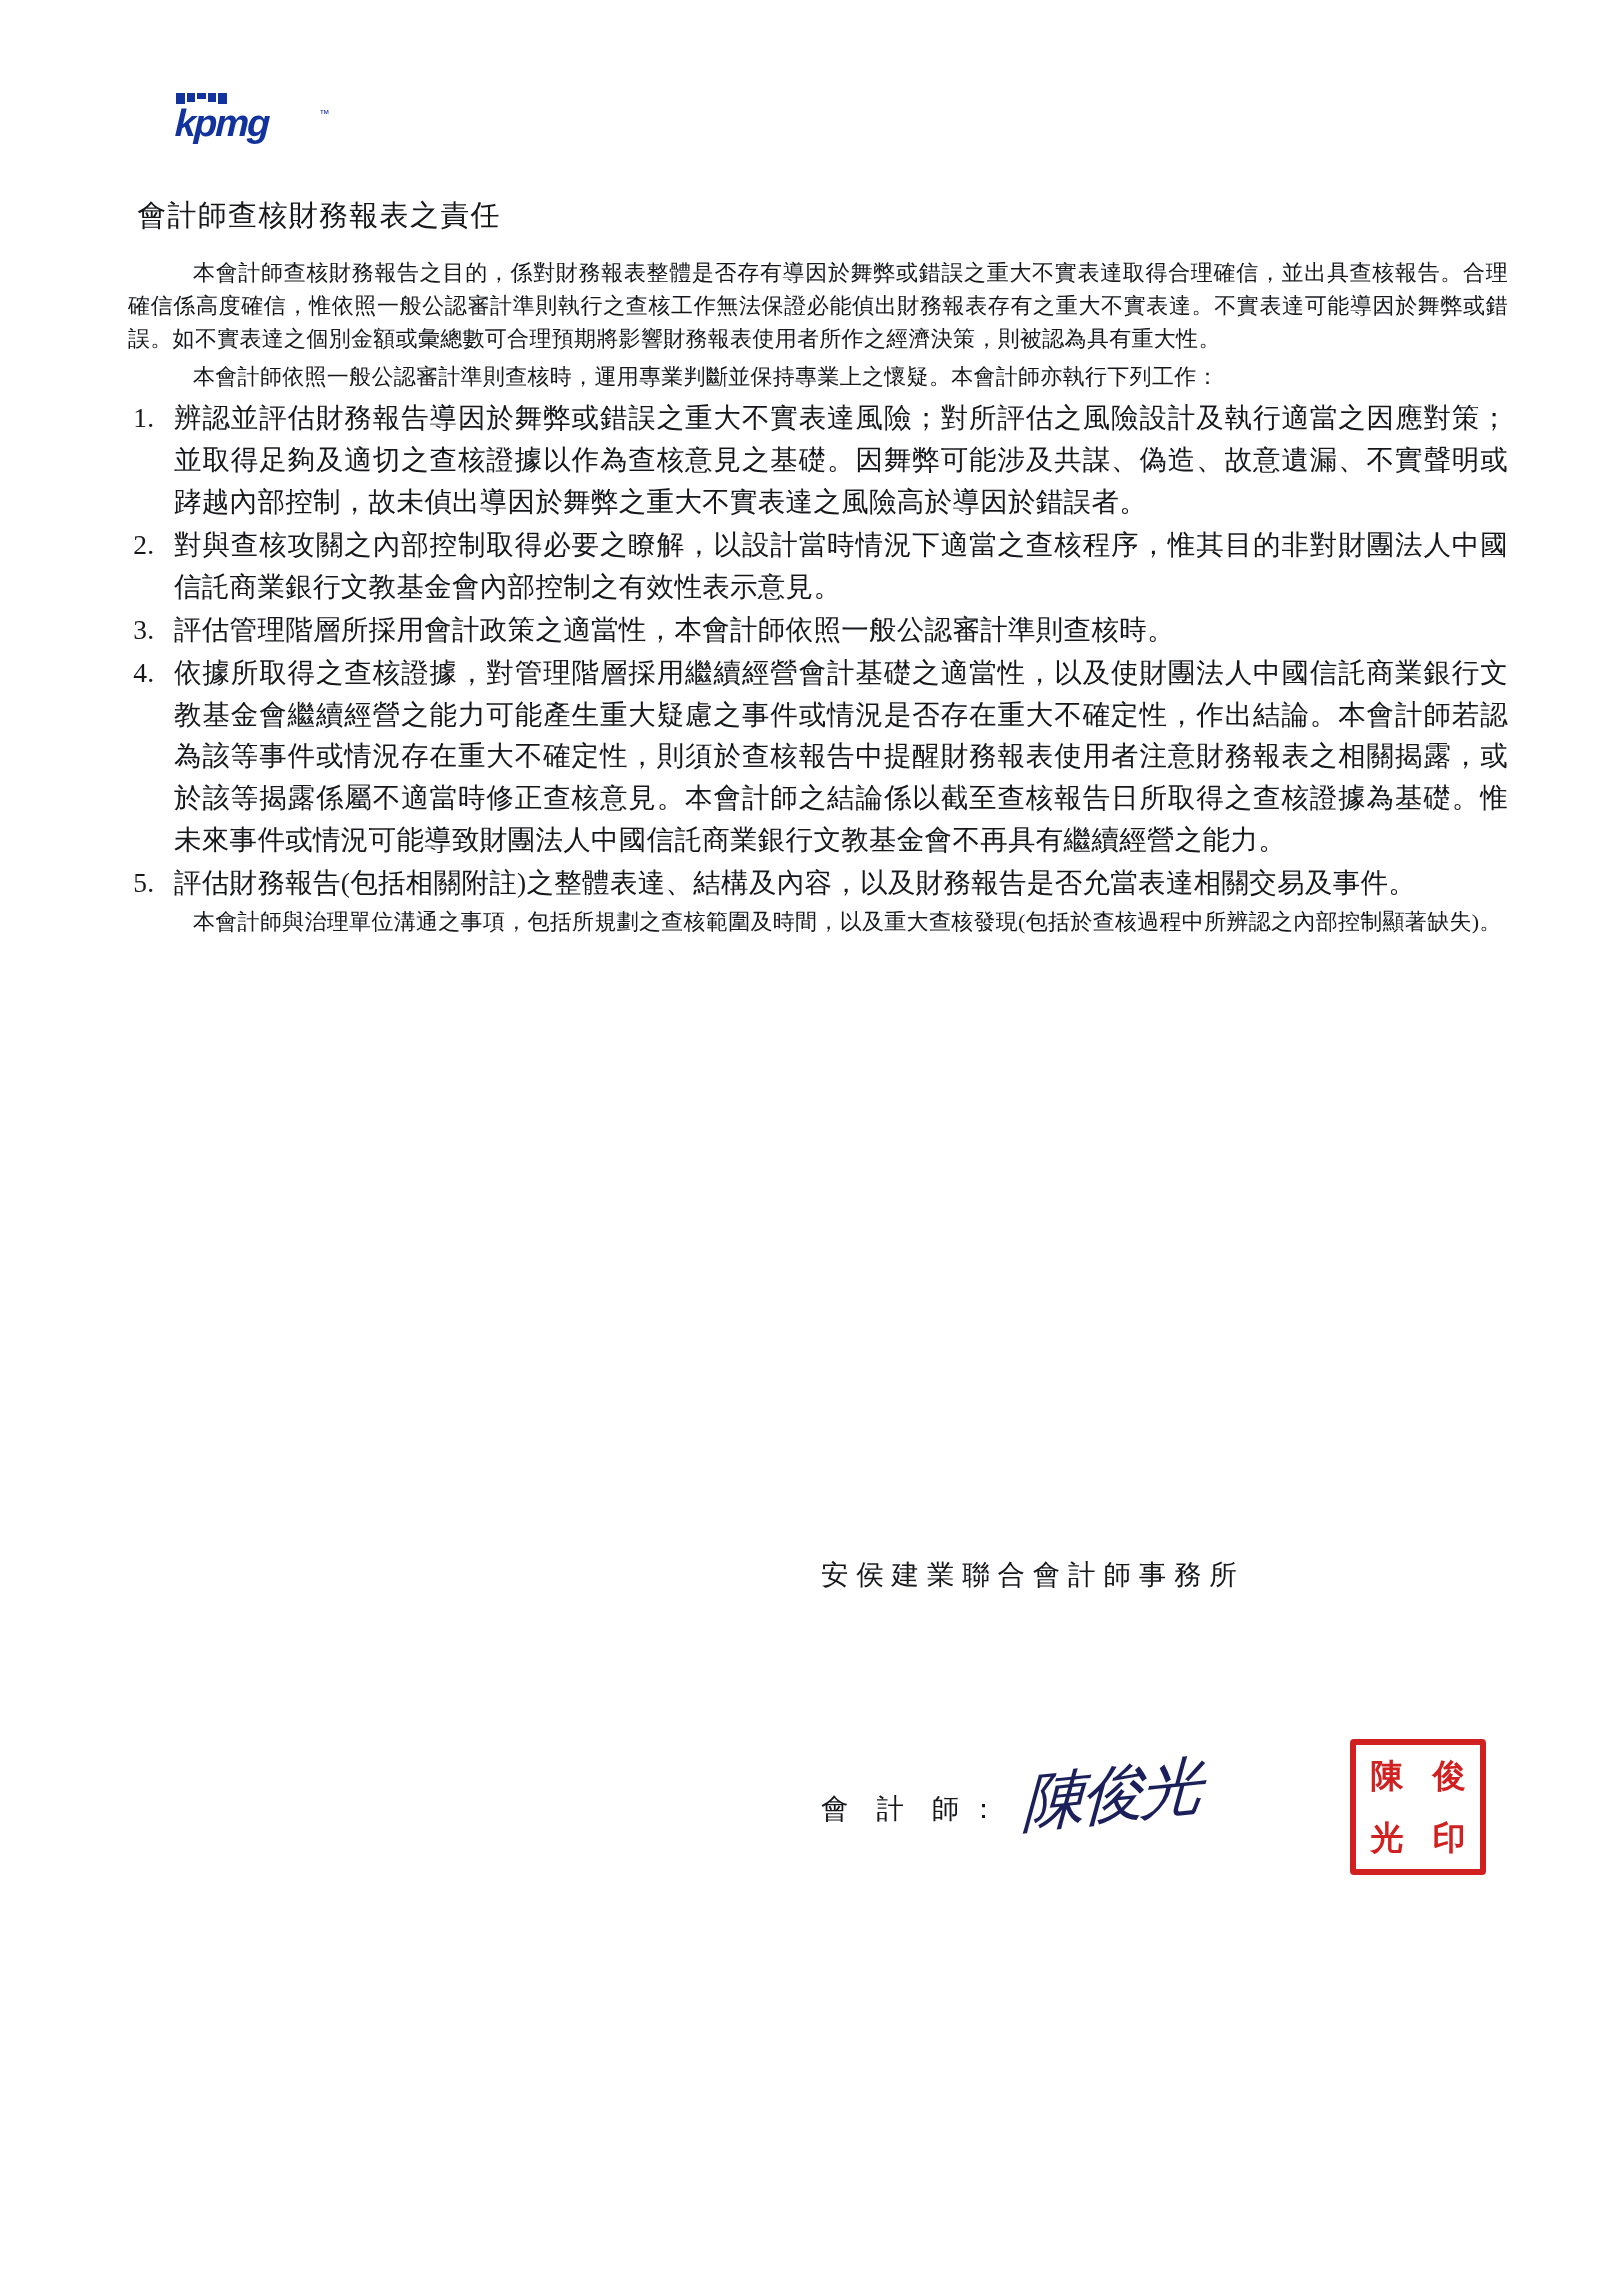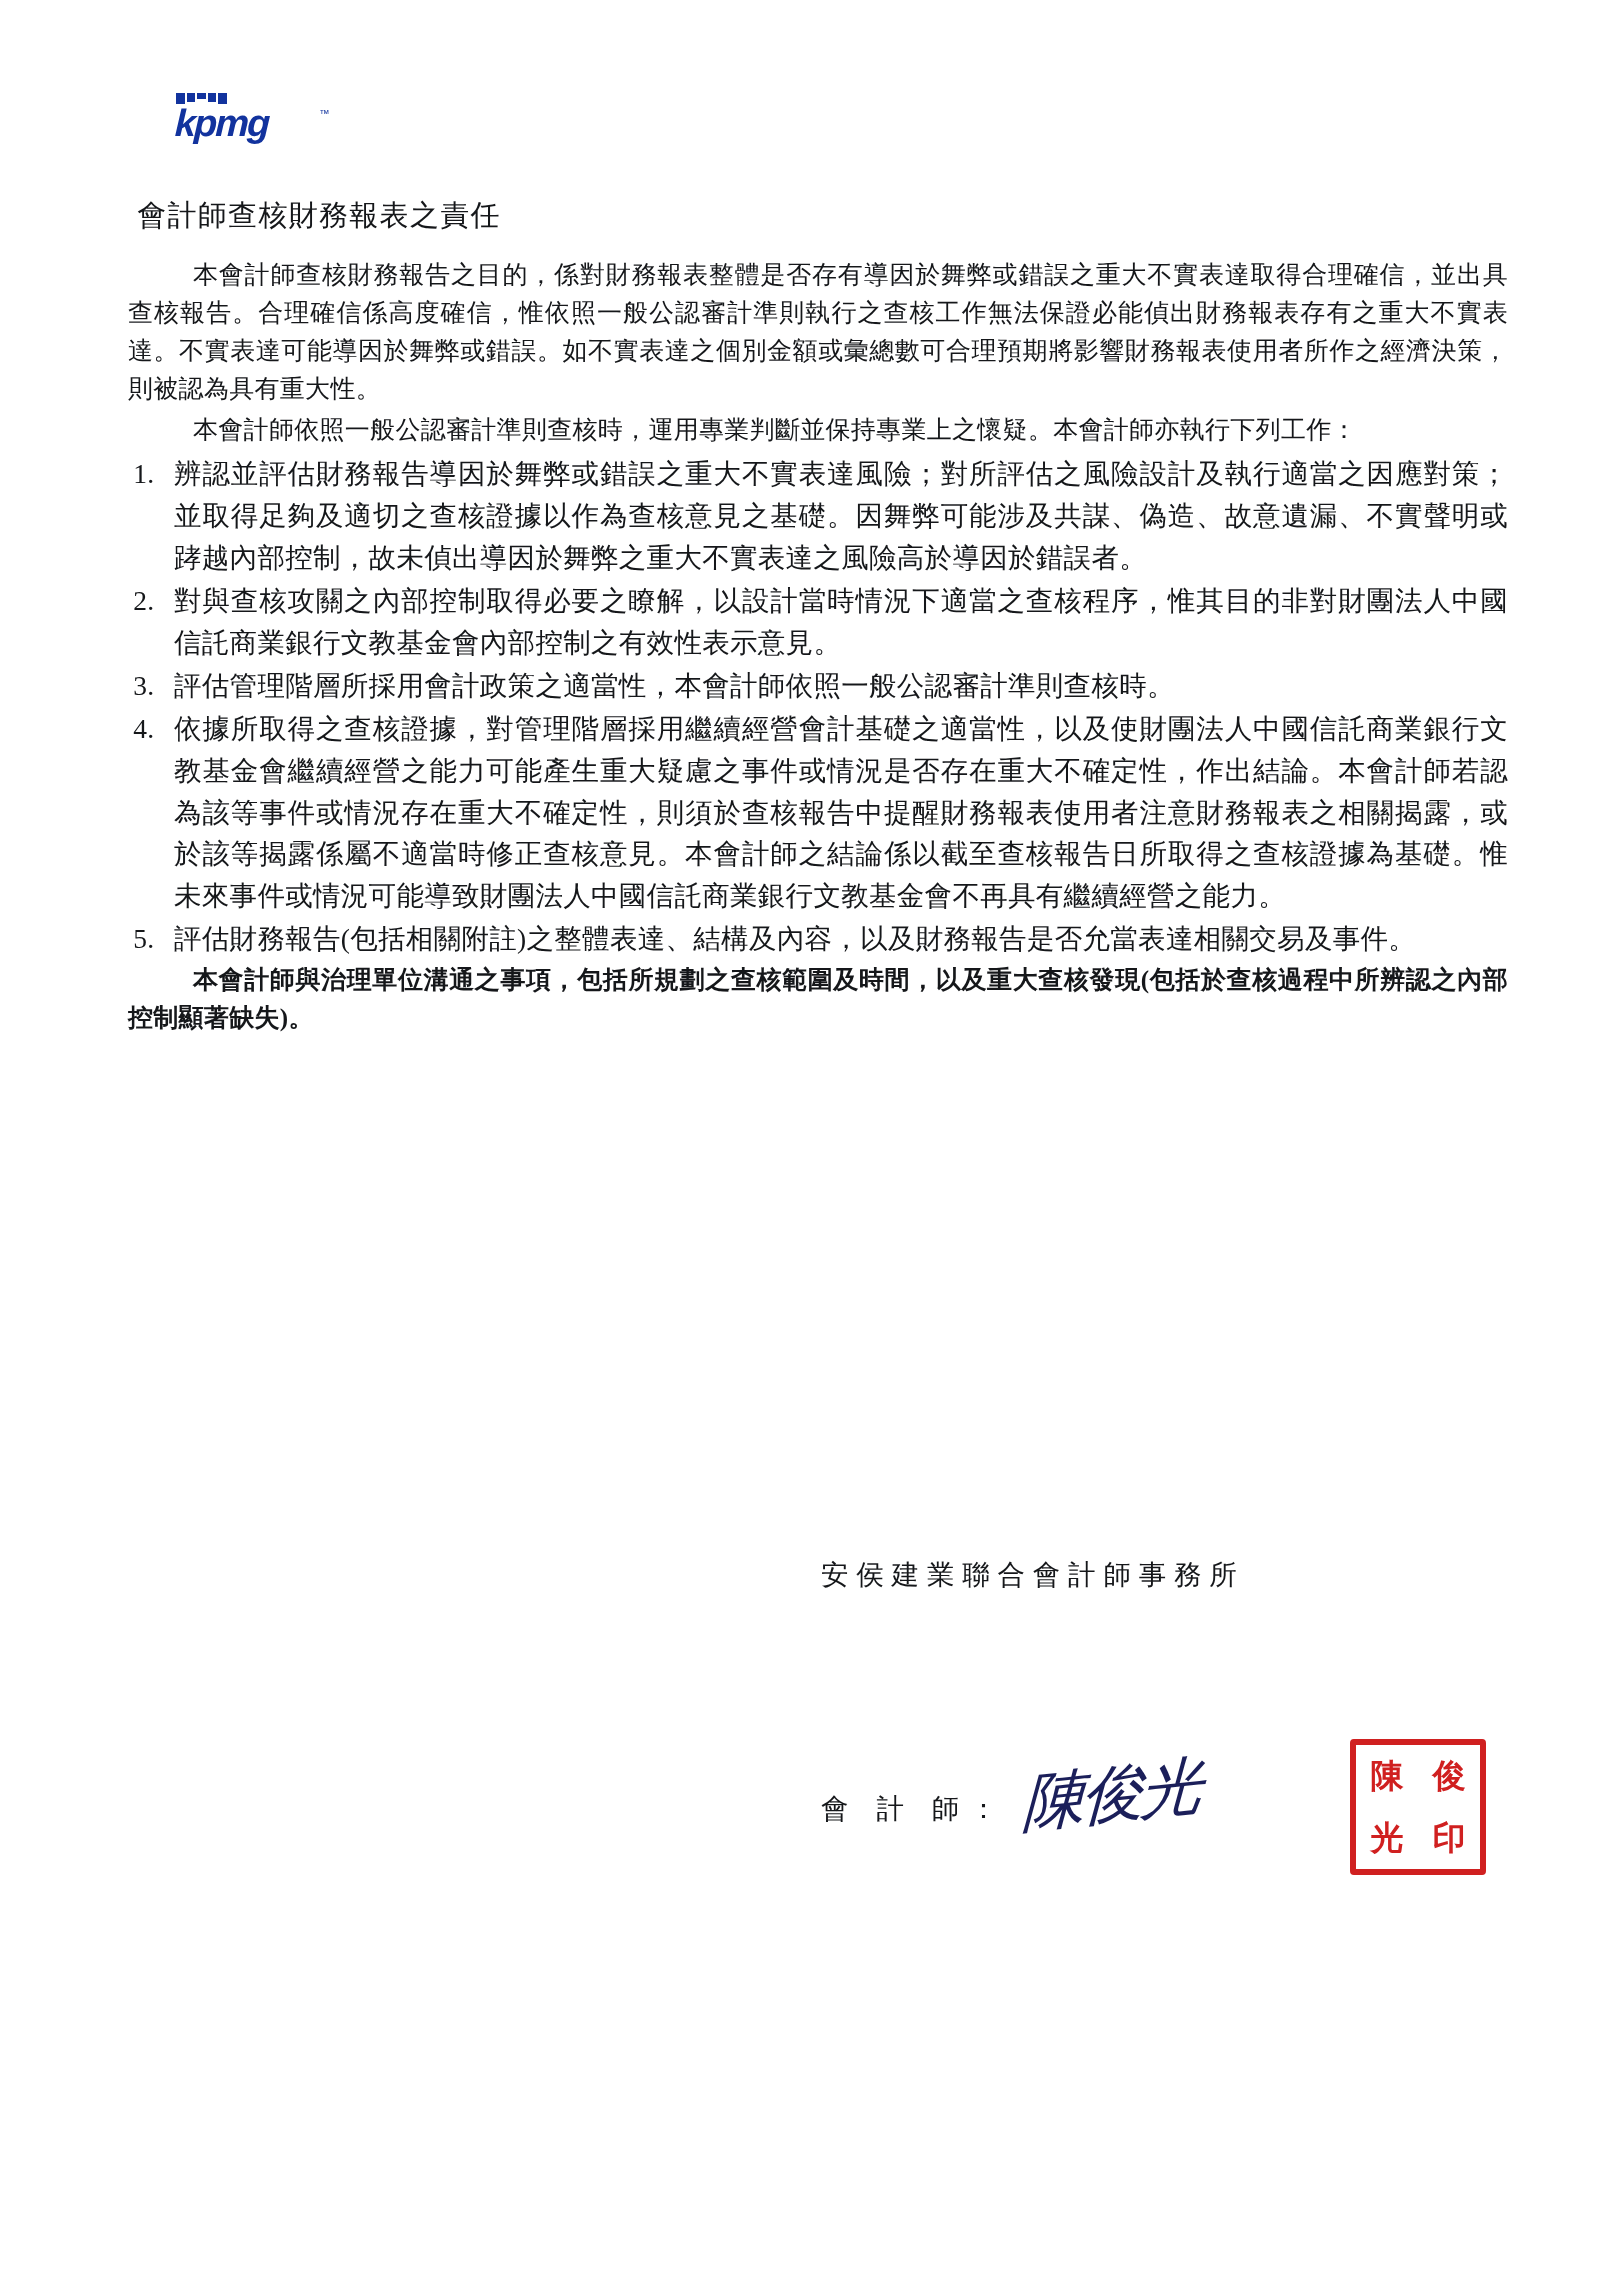"本會計師查核財務報告之目的，係對財務報表整體是否存有導因於舞弊或錯誤之重大不實表" p.para { font-size: 25px -> 22px }
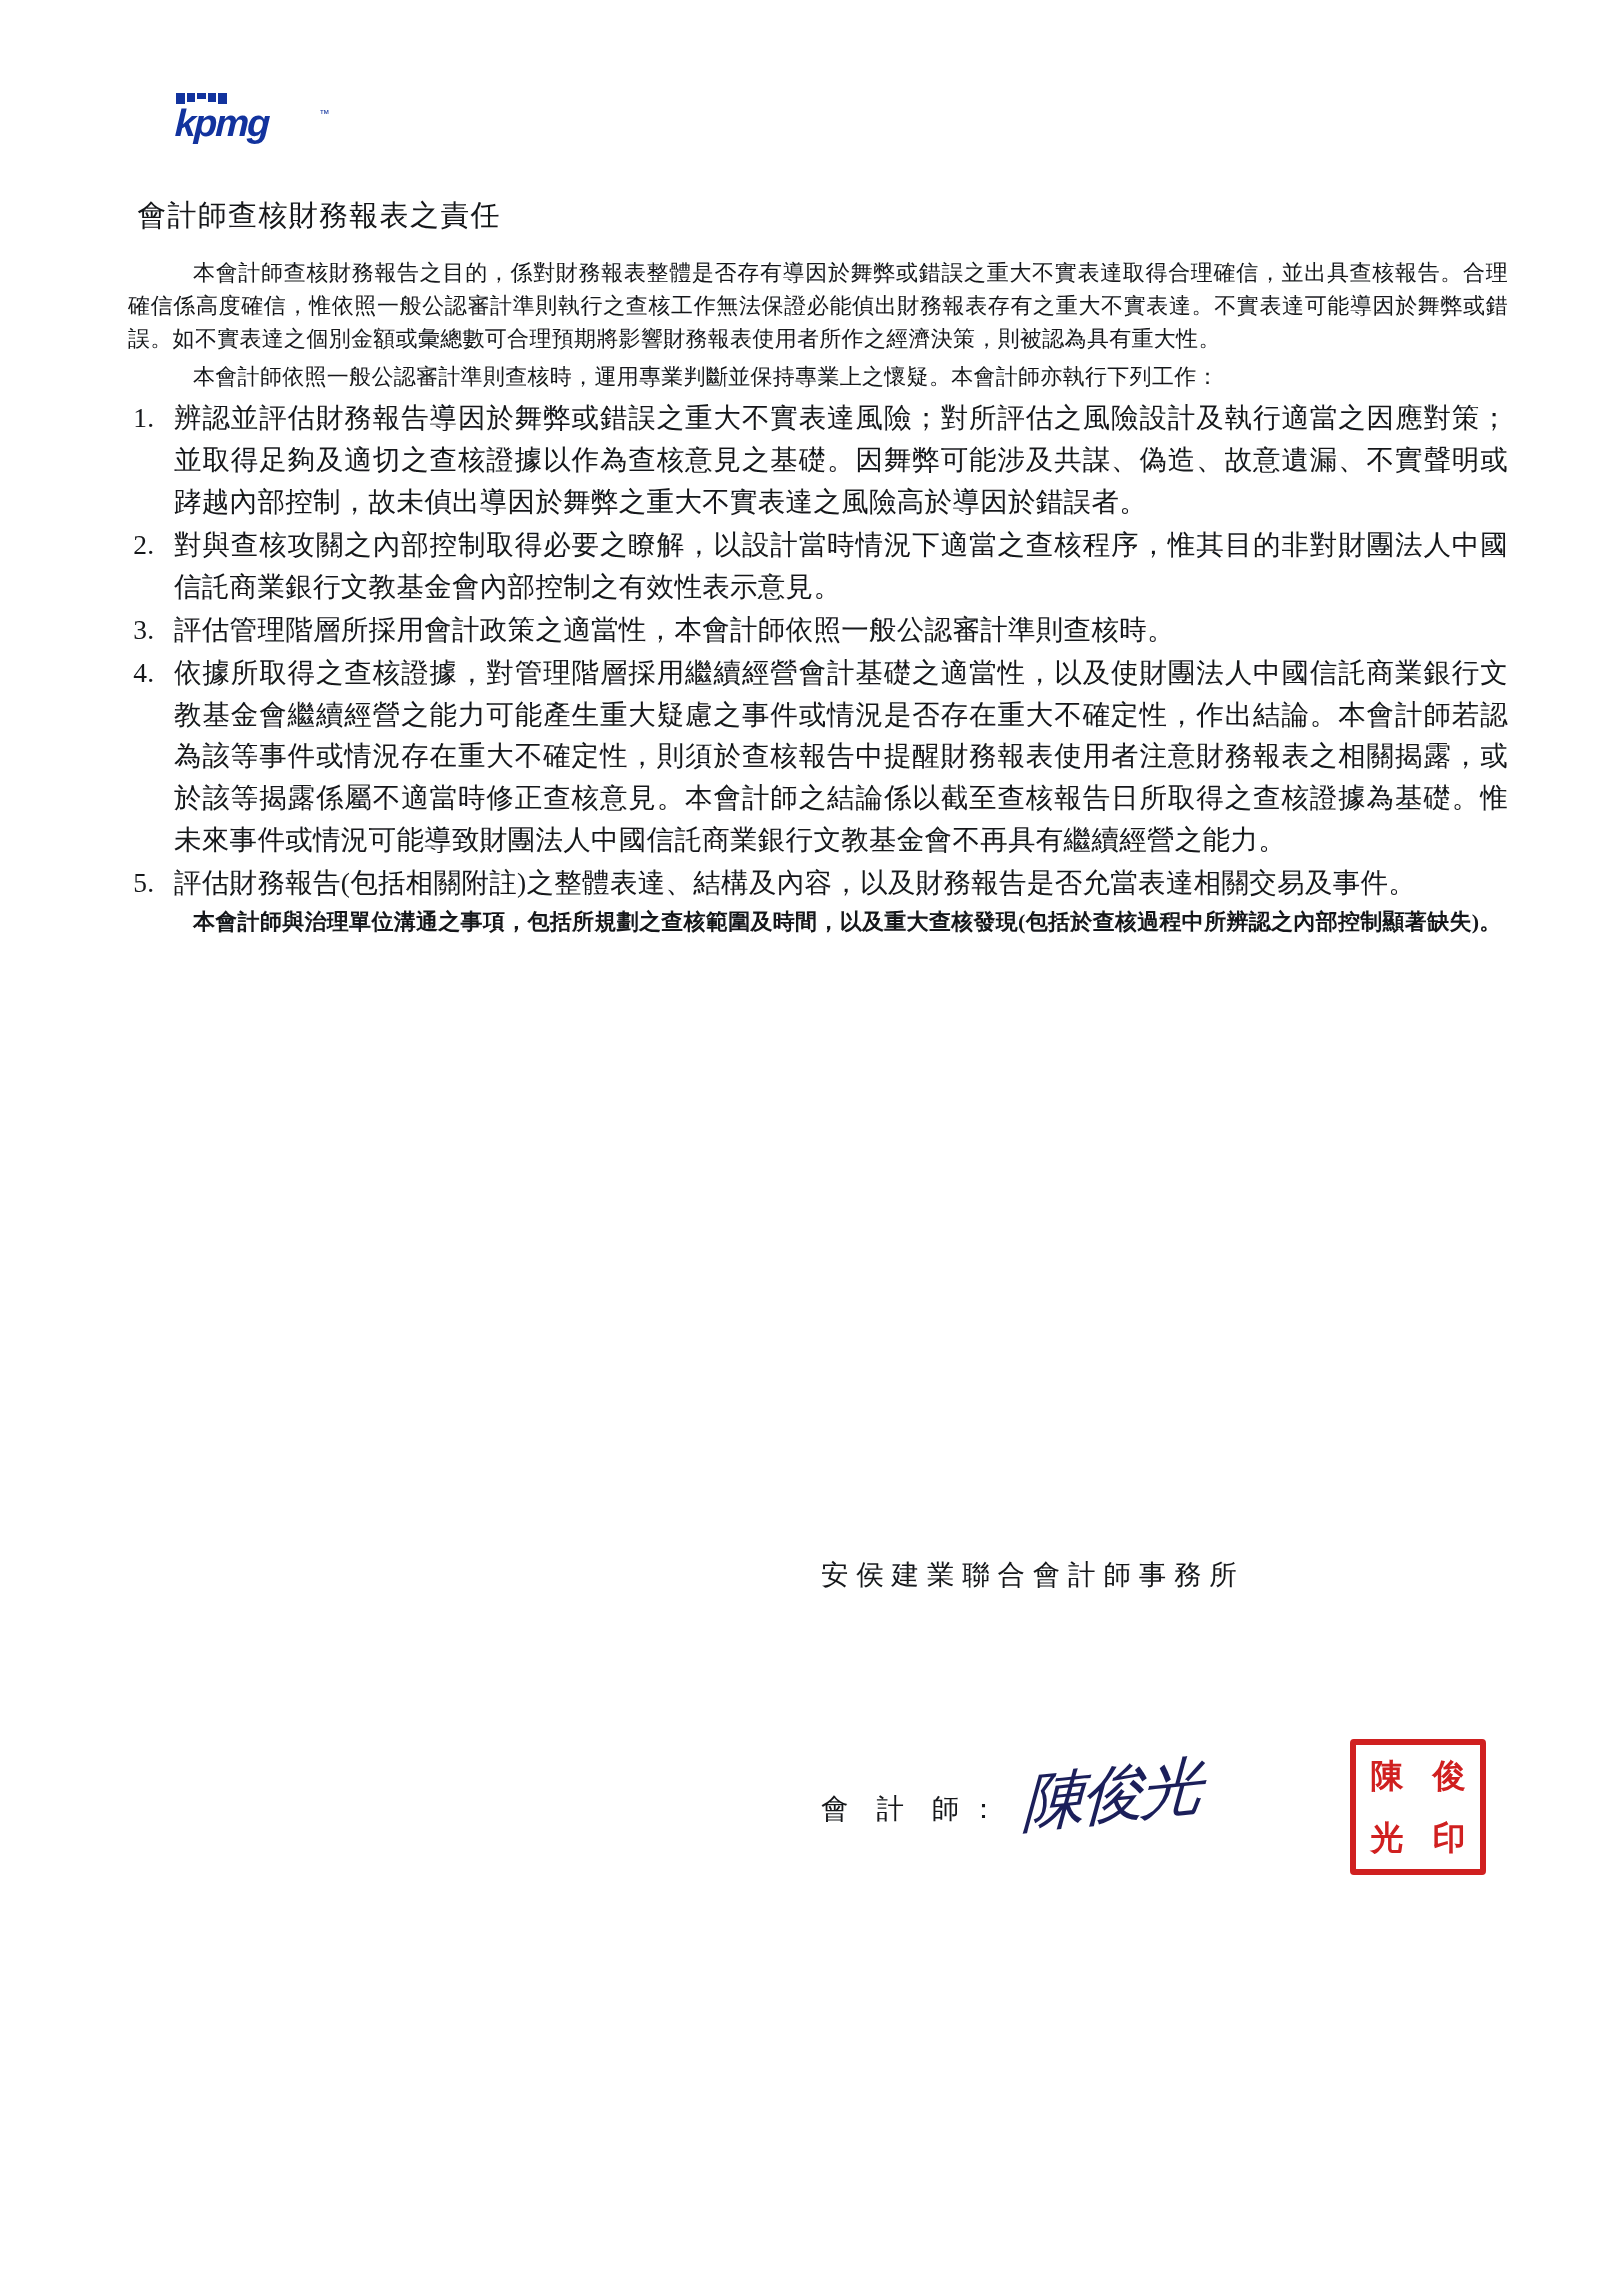"本會計師與治理單位溝通之事項，包括所規劃之查核範圍及時間，以及重大查核發現(包括" .after-list { font-weight: bold -> none }
